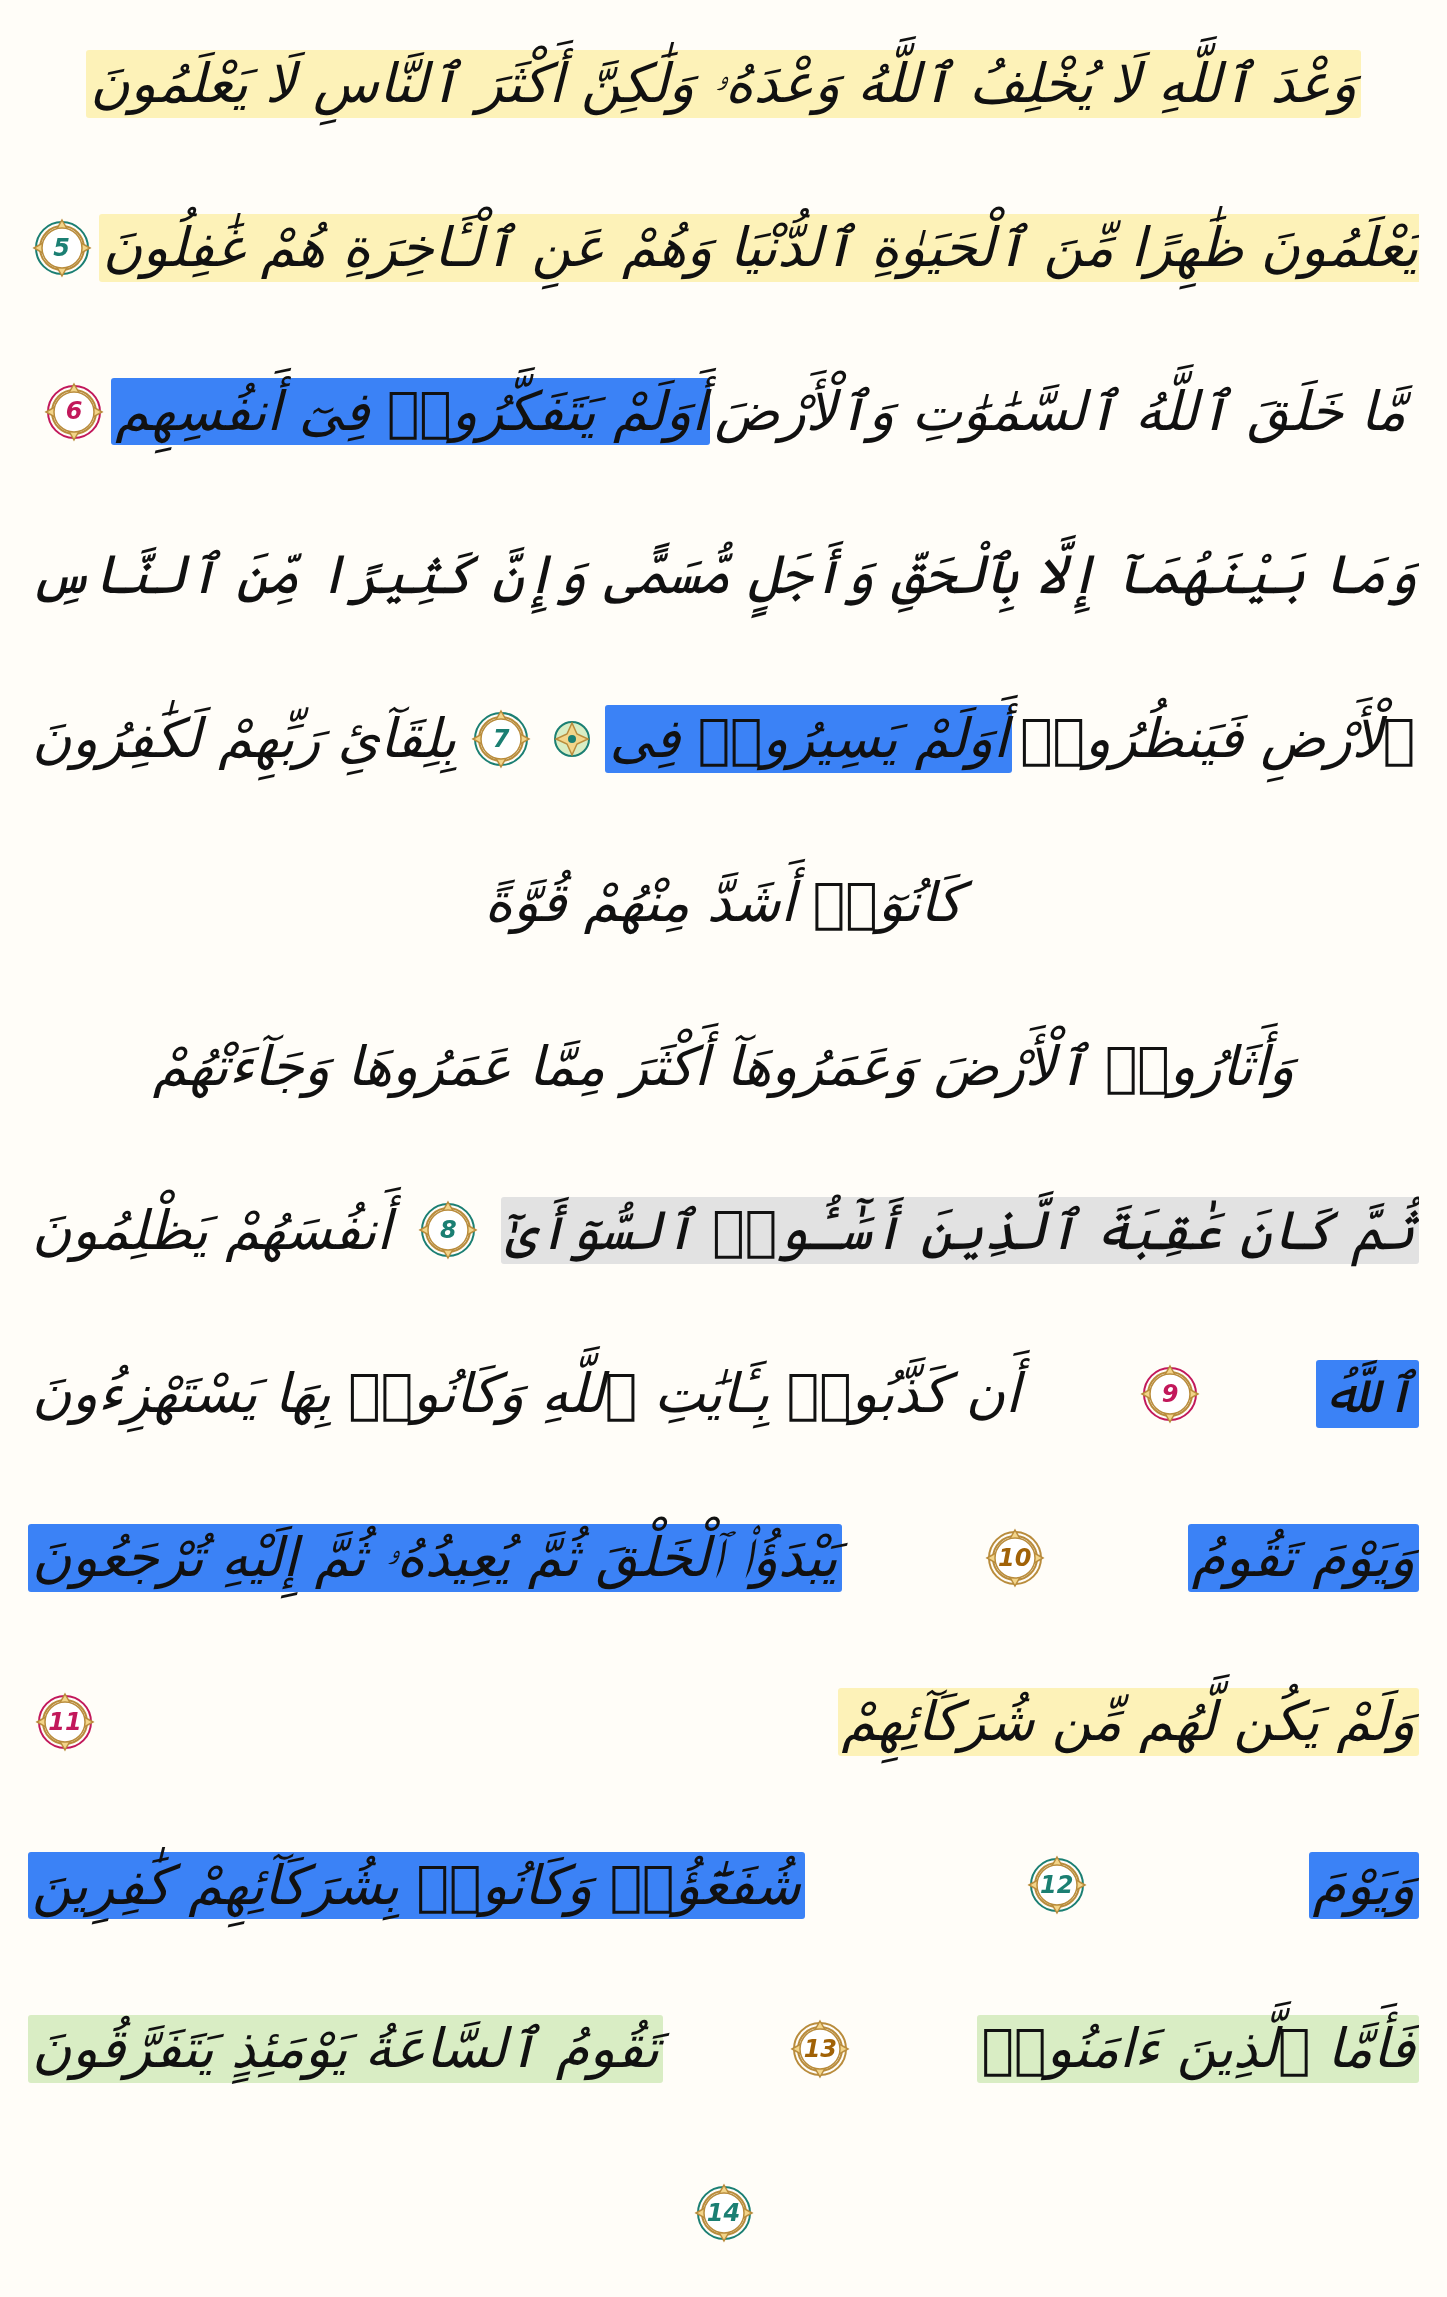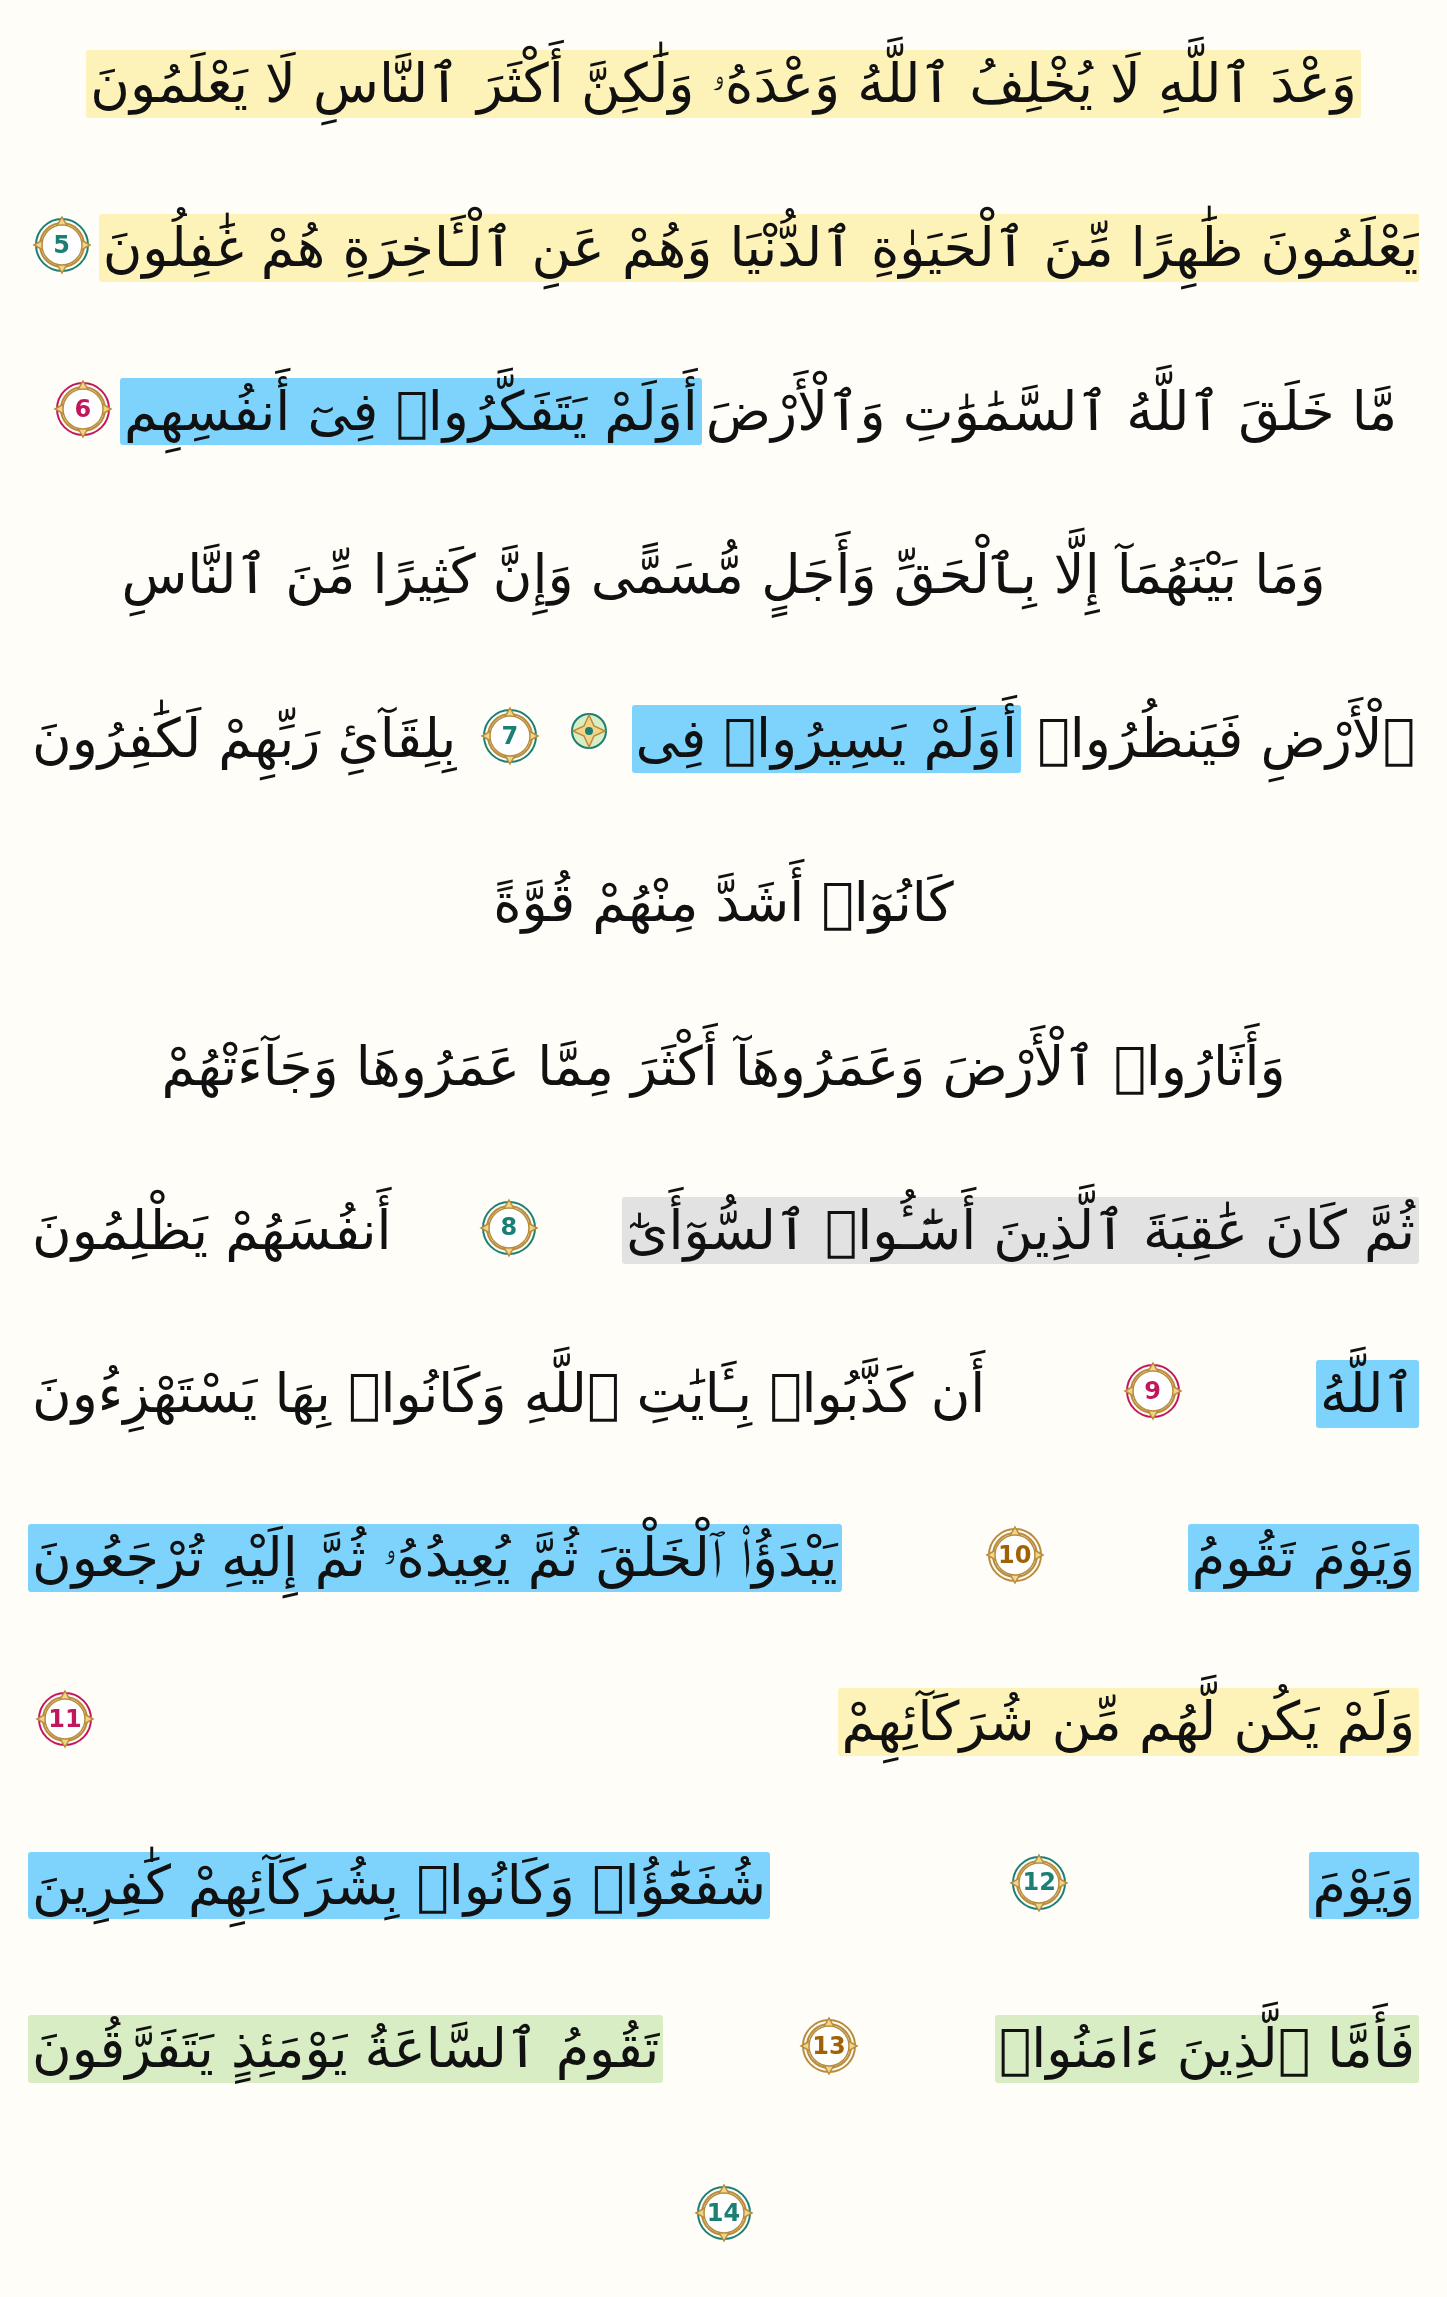"وَعْدَ ٱللَّهِ لَا يُخْلِفُ ٱللَّهُ" .row-wrap { align-items: none -> center; font-style: none -> italic }
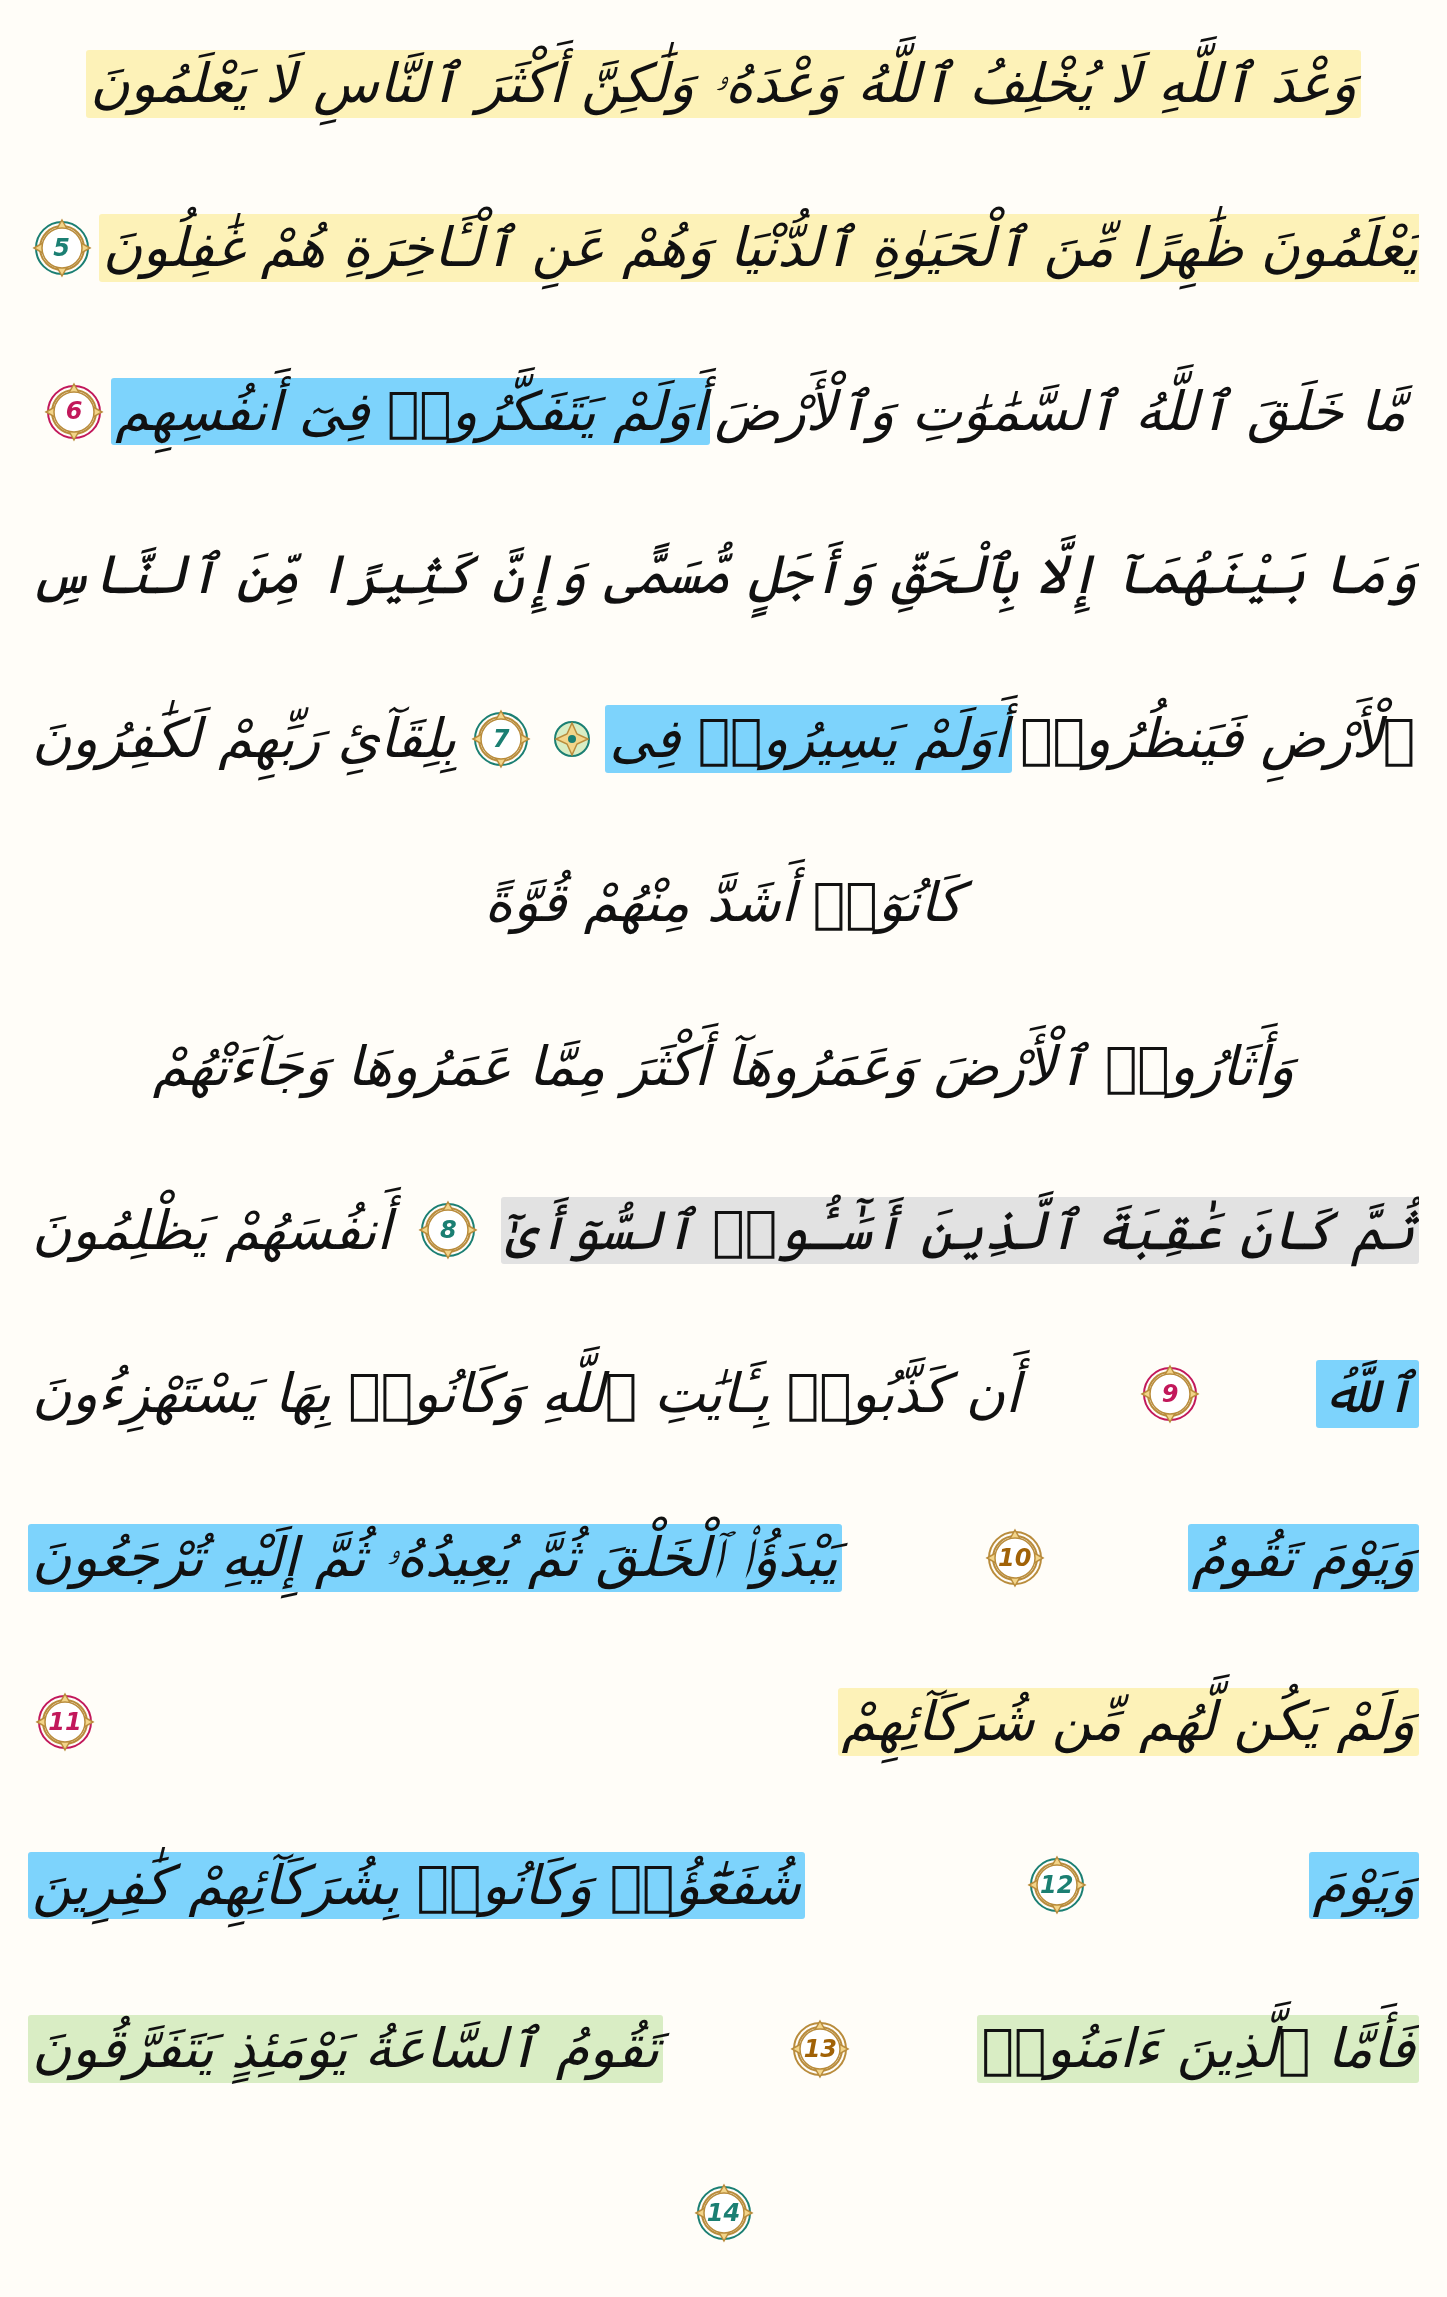"أَوَلَمْ يَتَفَكَّرُوا۟ فِىٓ أَنفُسِهِم" .hl-pink { background: #7dd3fc -> #3b82f6 }
